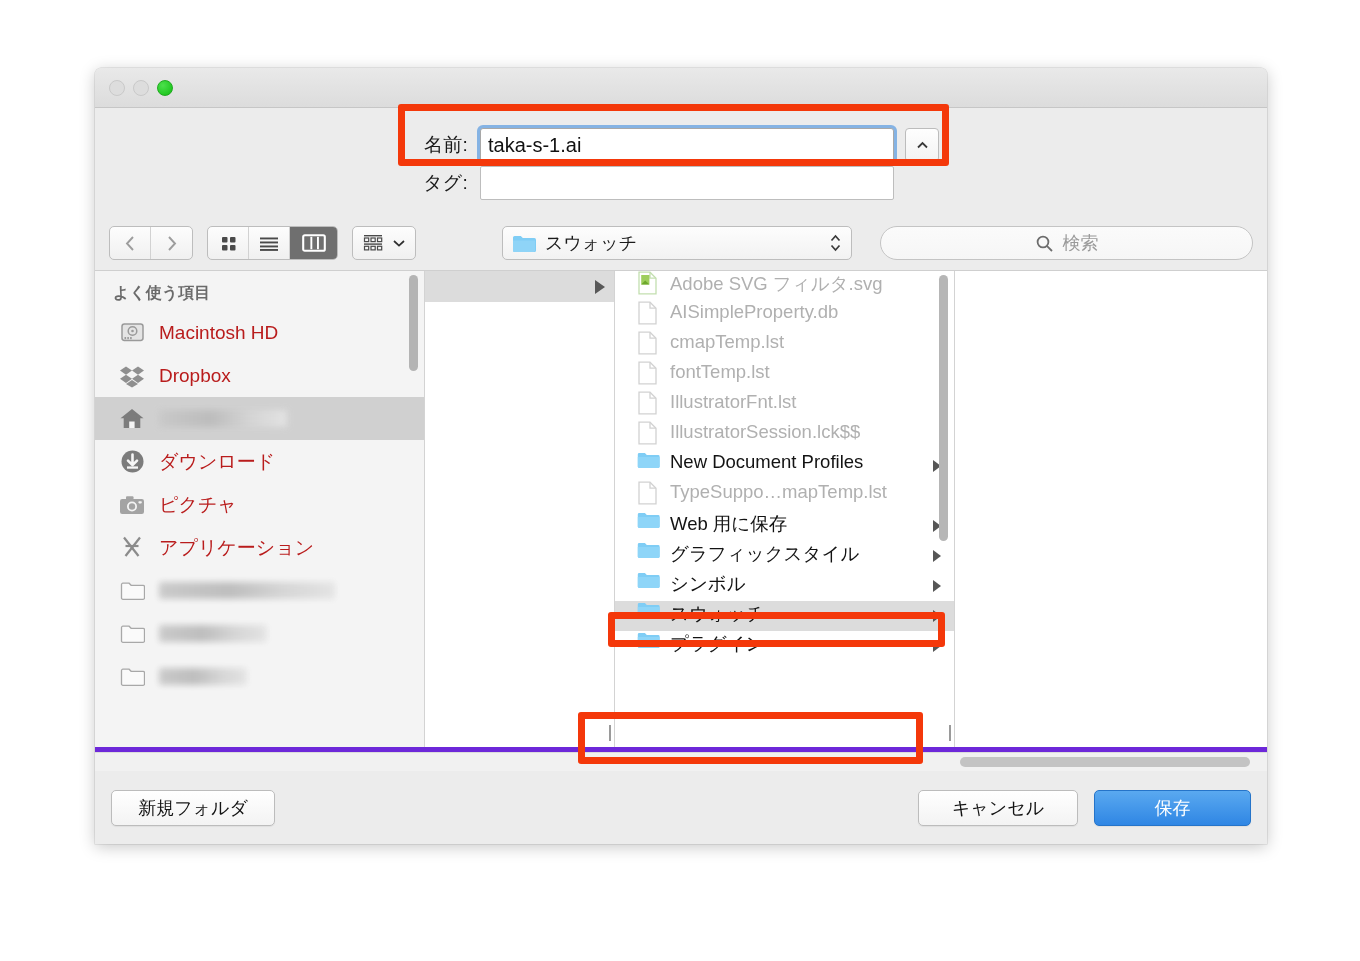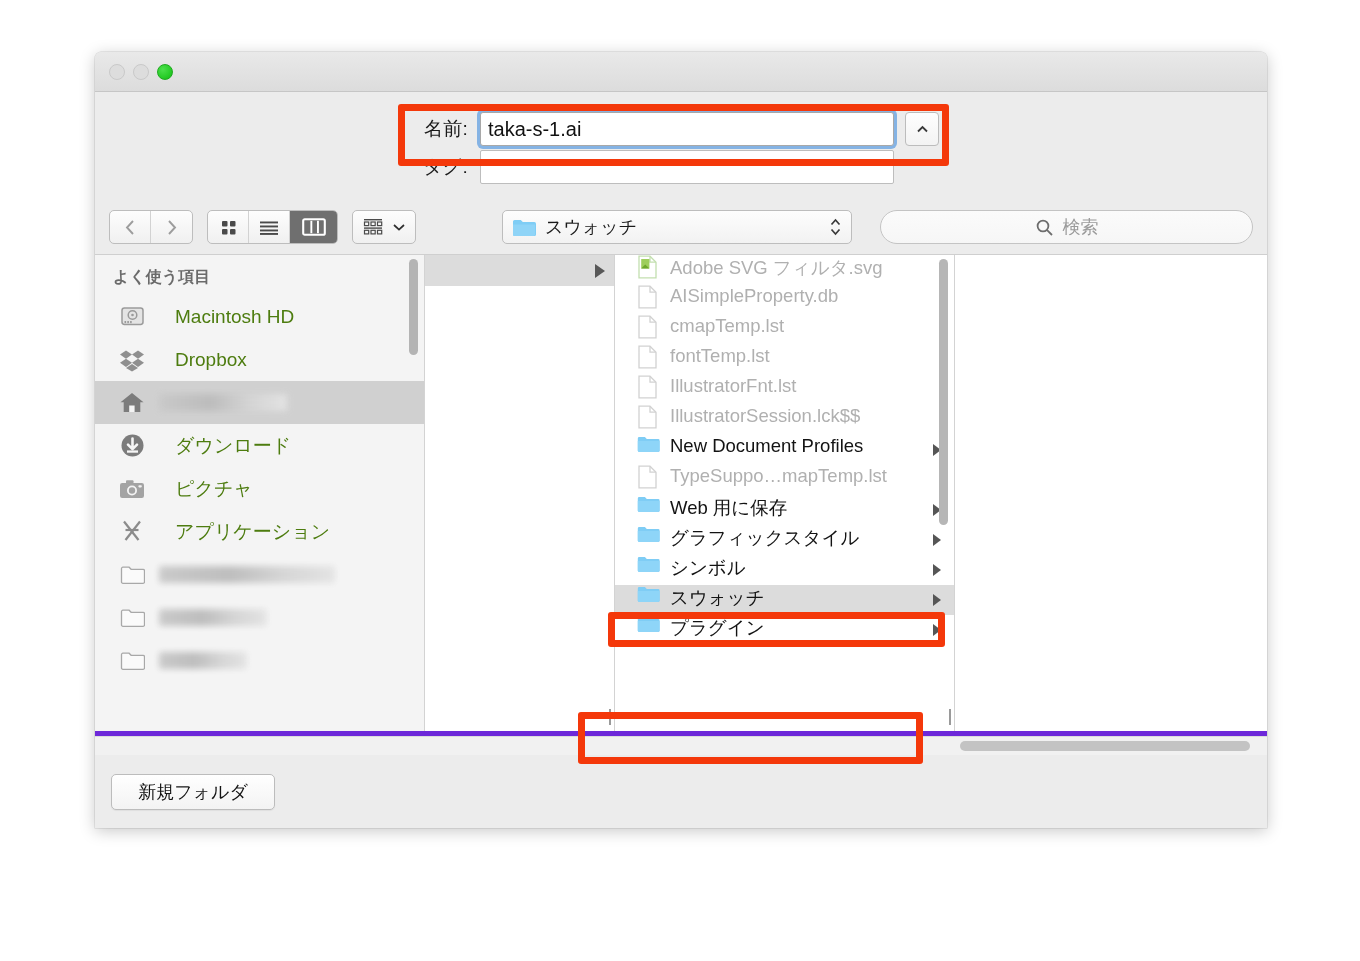"名前:" #save-dialog { top: 52px -> 68px }
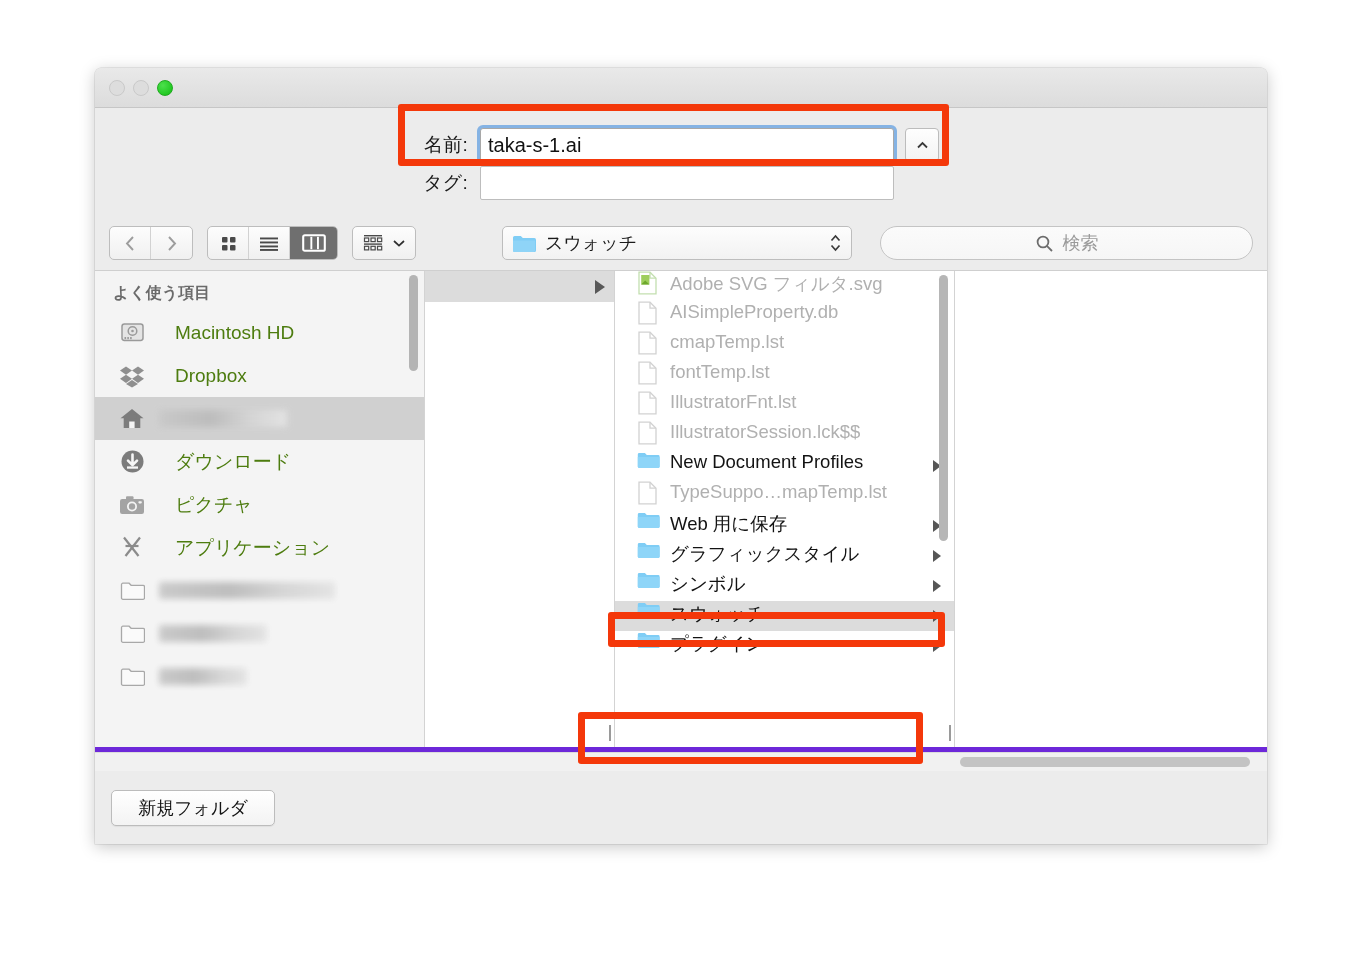"Macintosh HD" .sb-label { color: #4d7c0f -> #b91c1c; margin-left: 16px -> none }
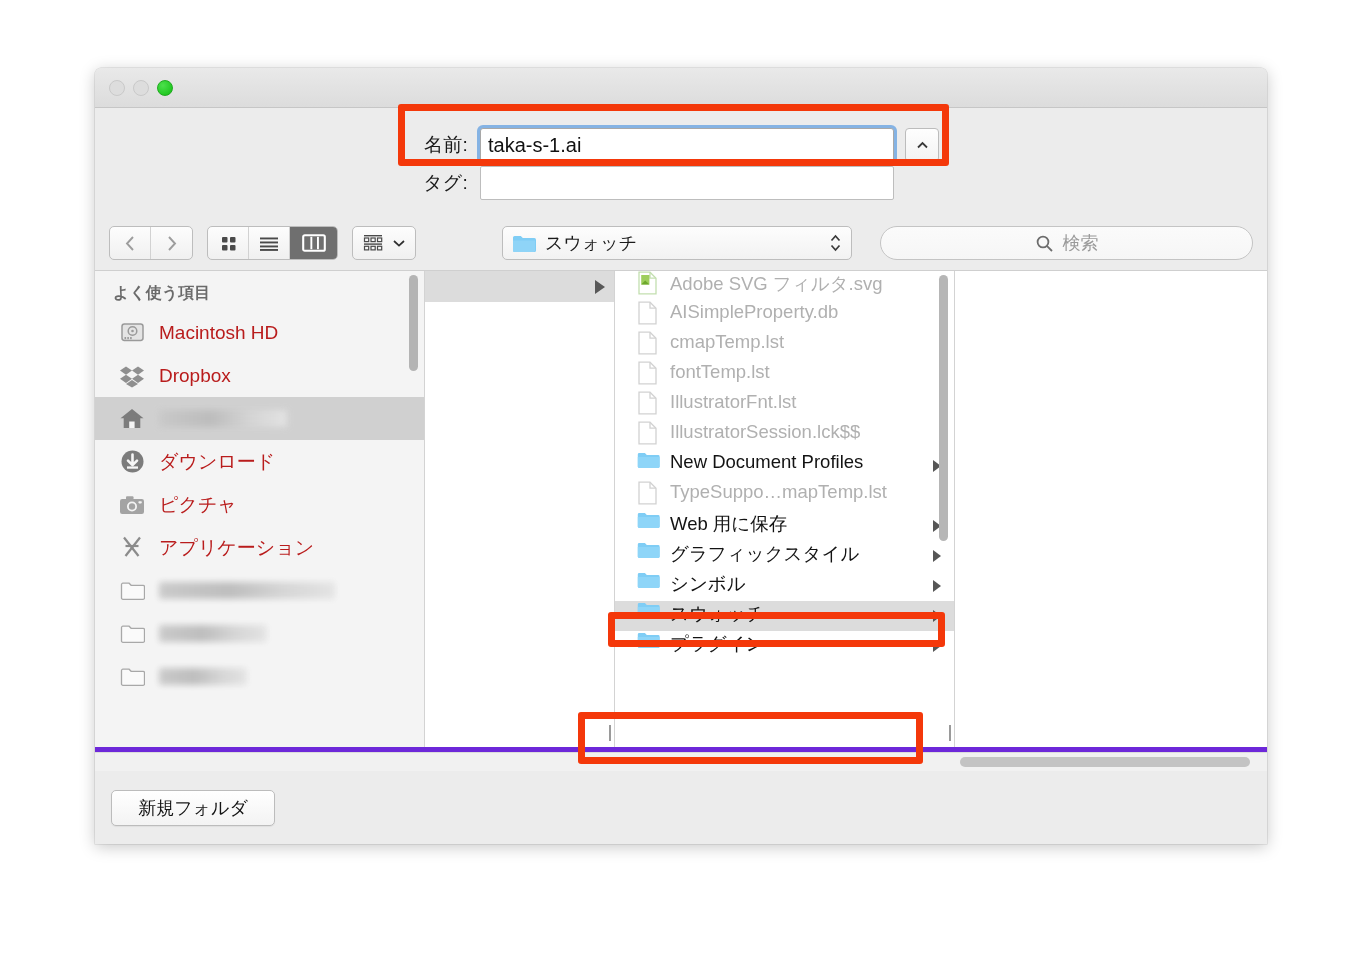"キャンセル" div.btn-group { html: none -> <div> <button>キャンセル</button> <button>保存</button> </div> }
